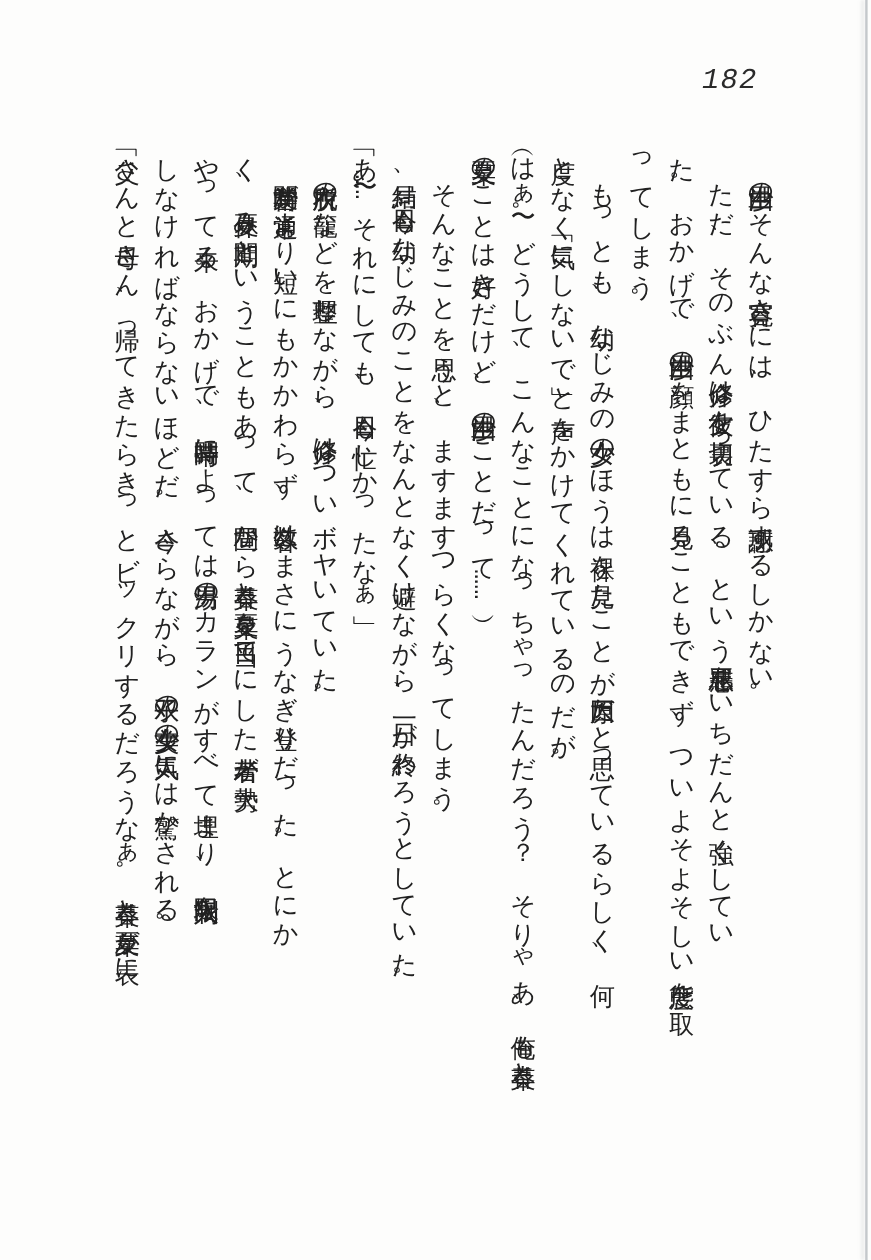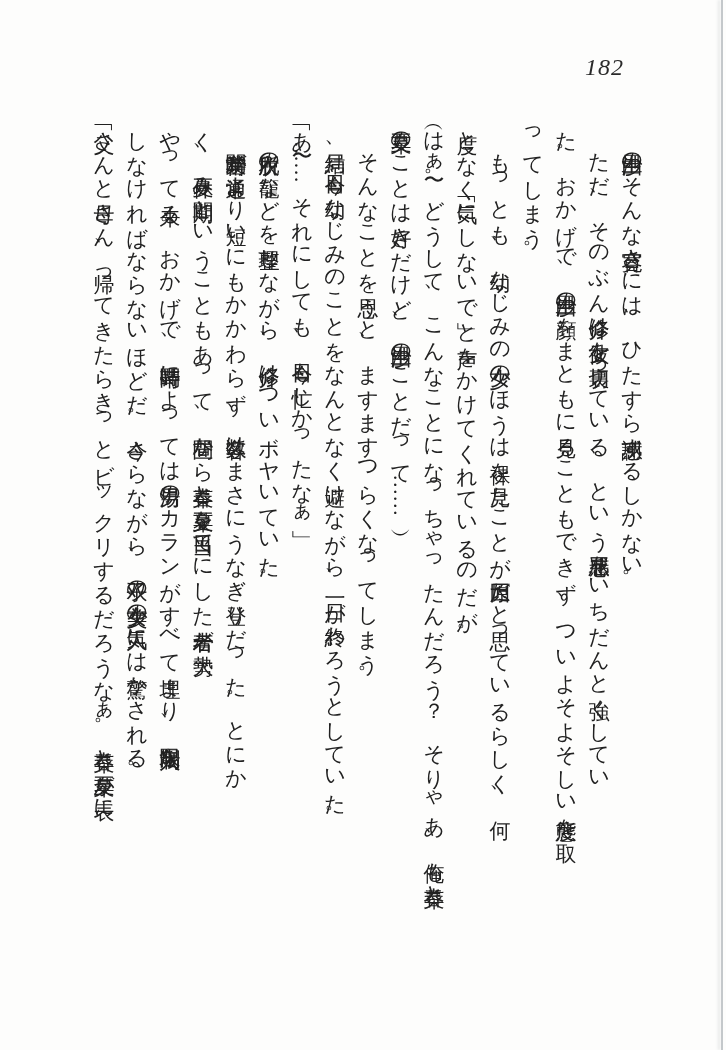"182" .page { font-family: Liberation Serif, serif -> Liberation Mono, monospace }
